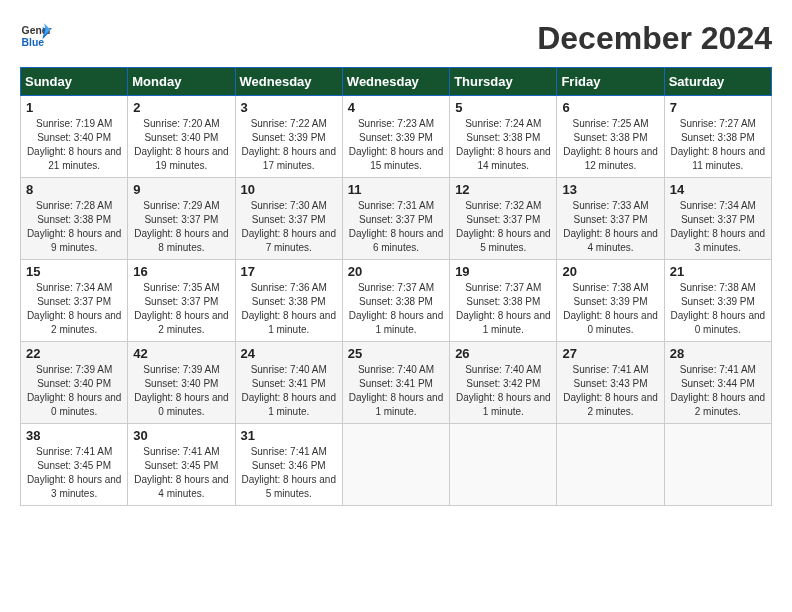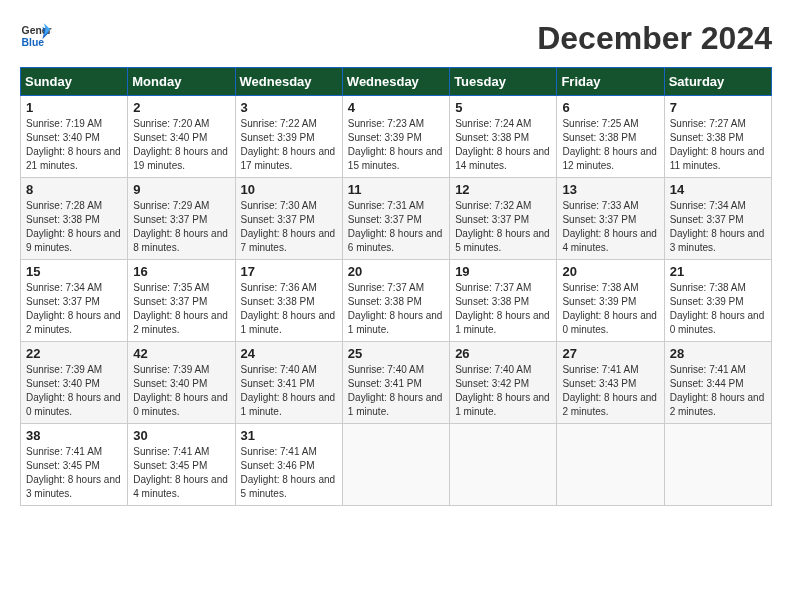"Tuesday" th { text: Tuesday -> Thursday }
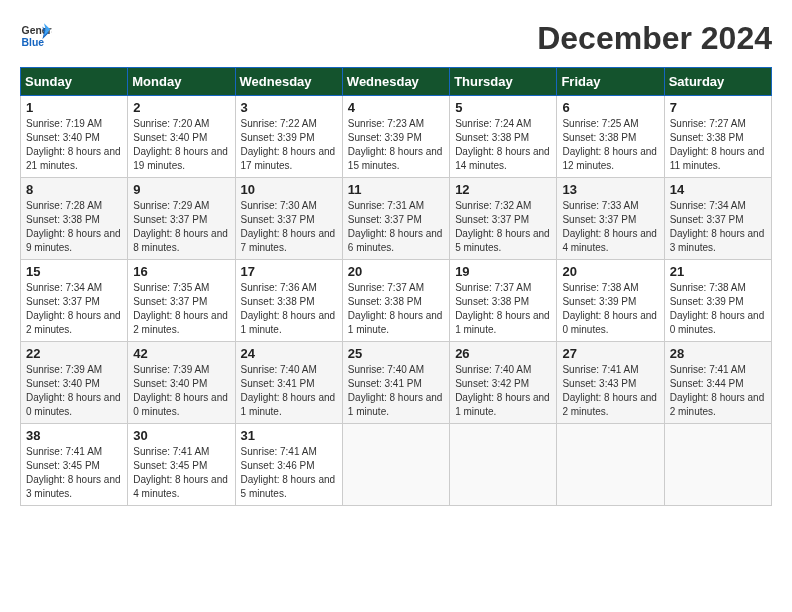"Sunrise: 7:19 AM" .day-info { text-align: none -> center }
